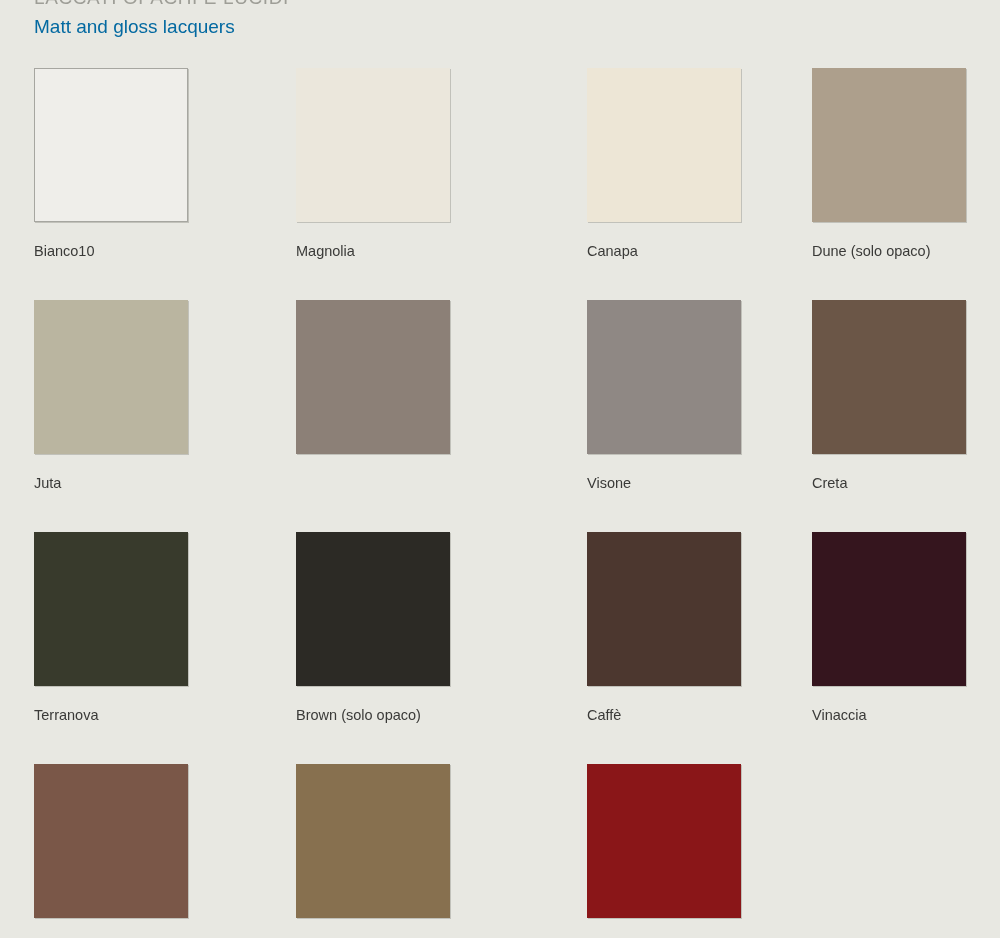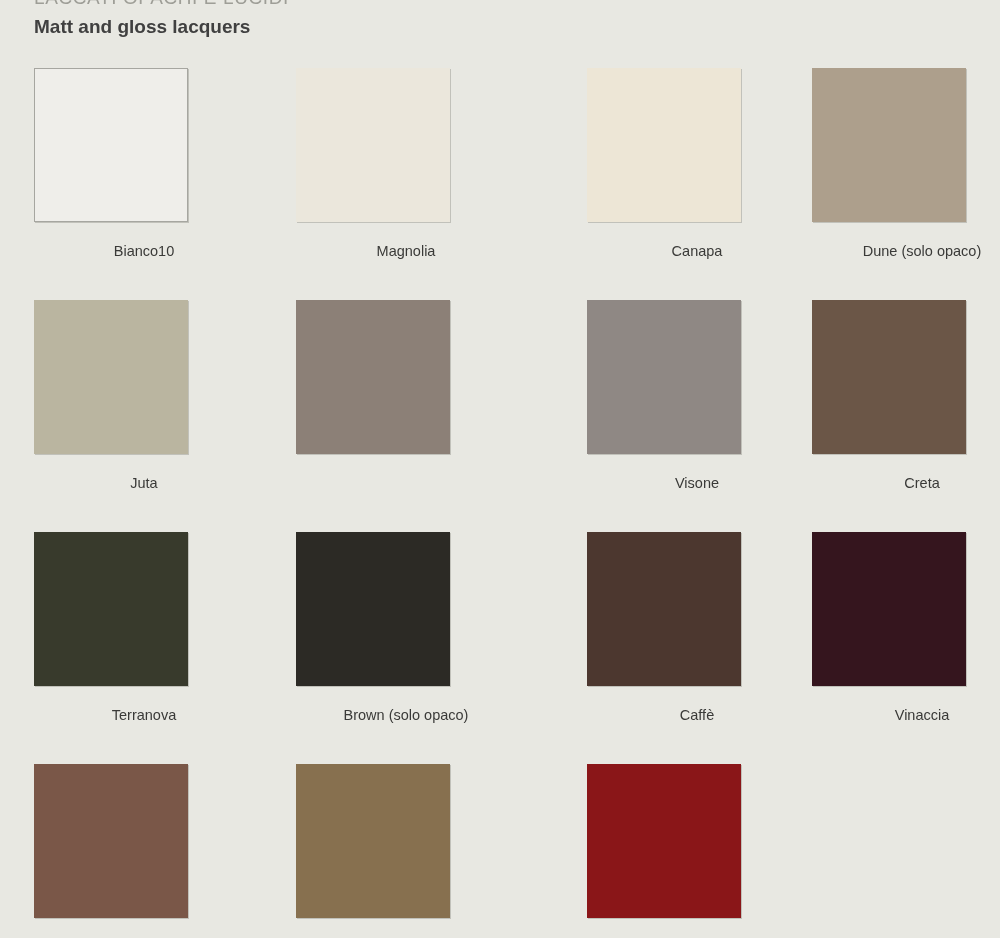"Matt and gloss lacquers" .header-title-en { color: #404040 -> #0369a1; font-weight: 700 -> 400 }
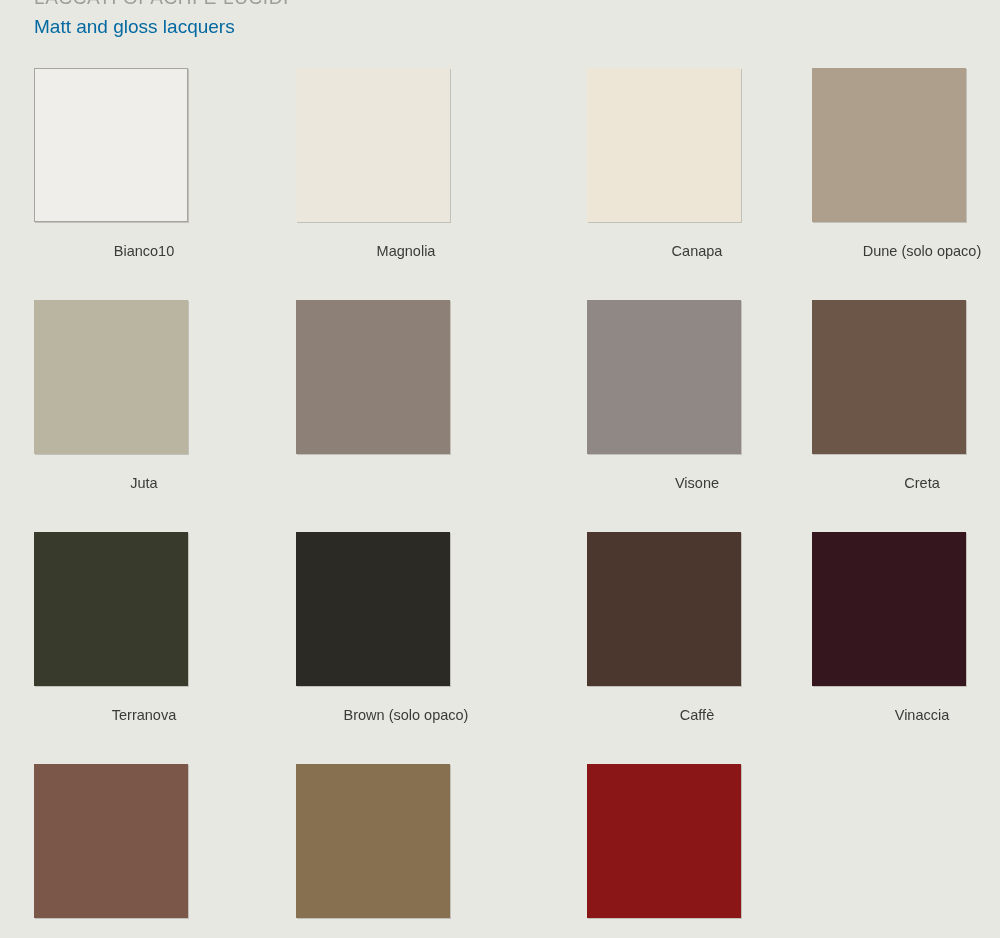"Bianco10" .row { text-align: center -> none }
